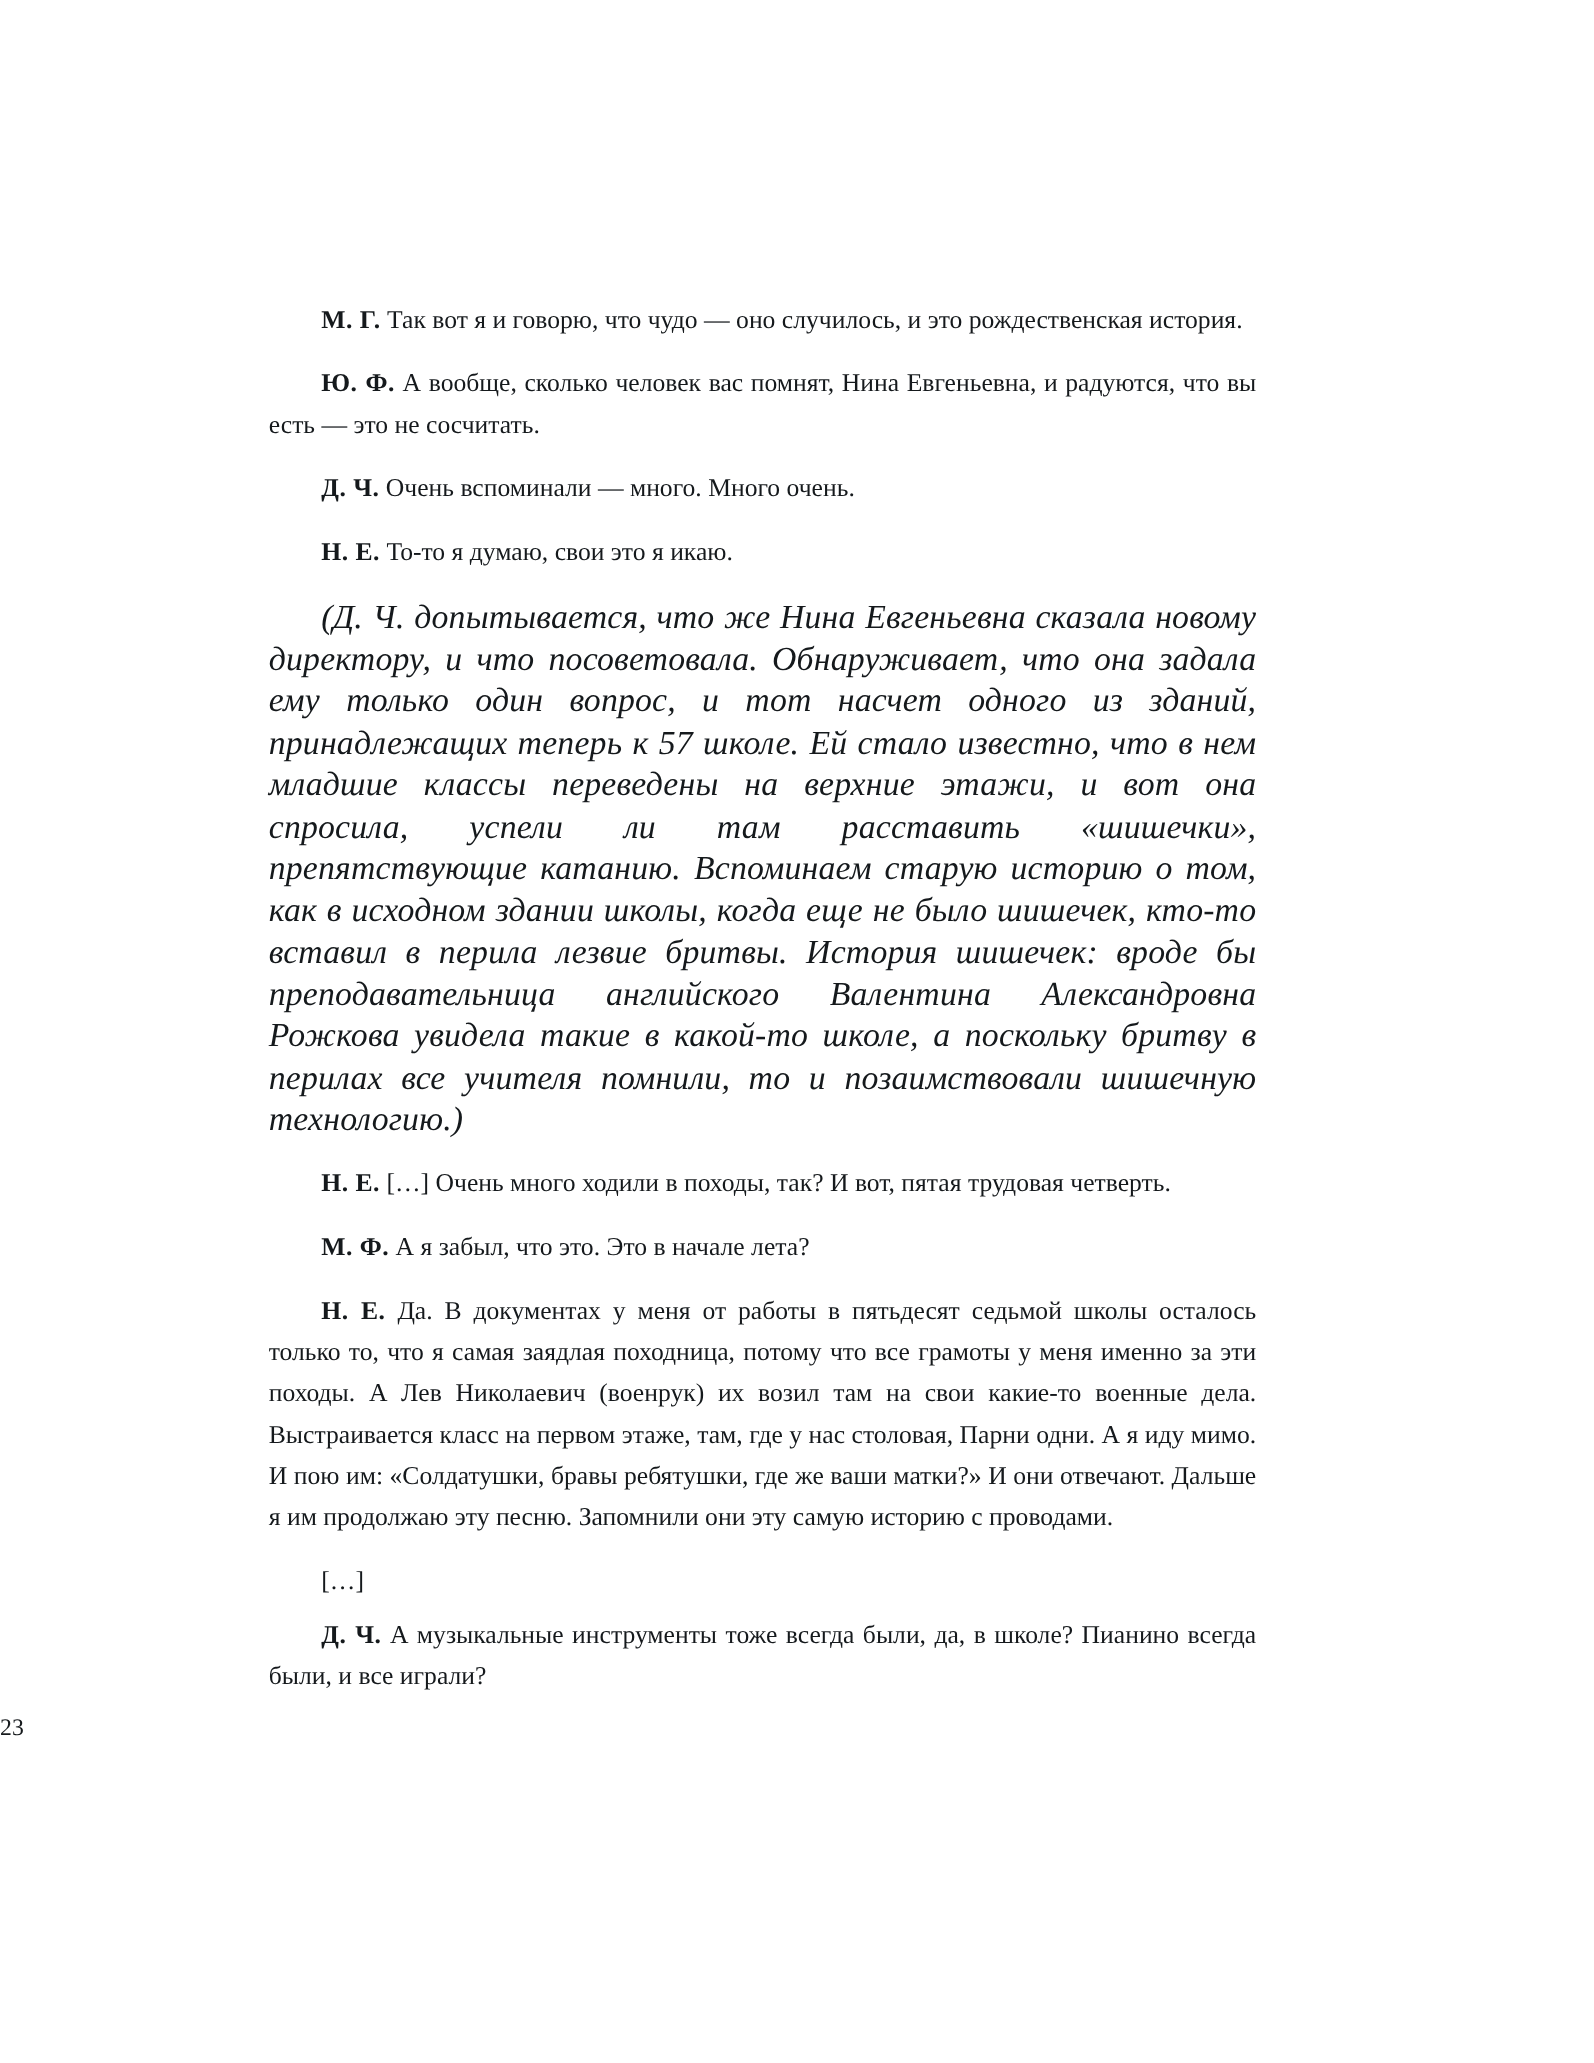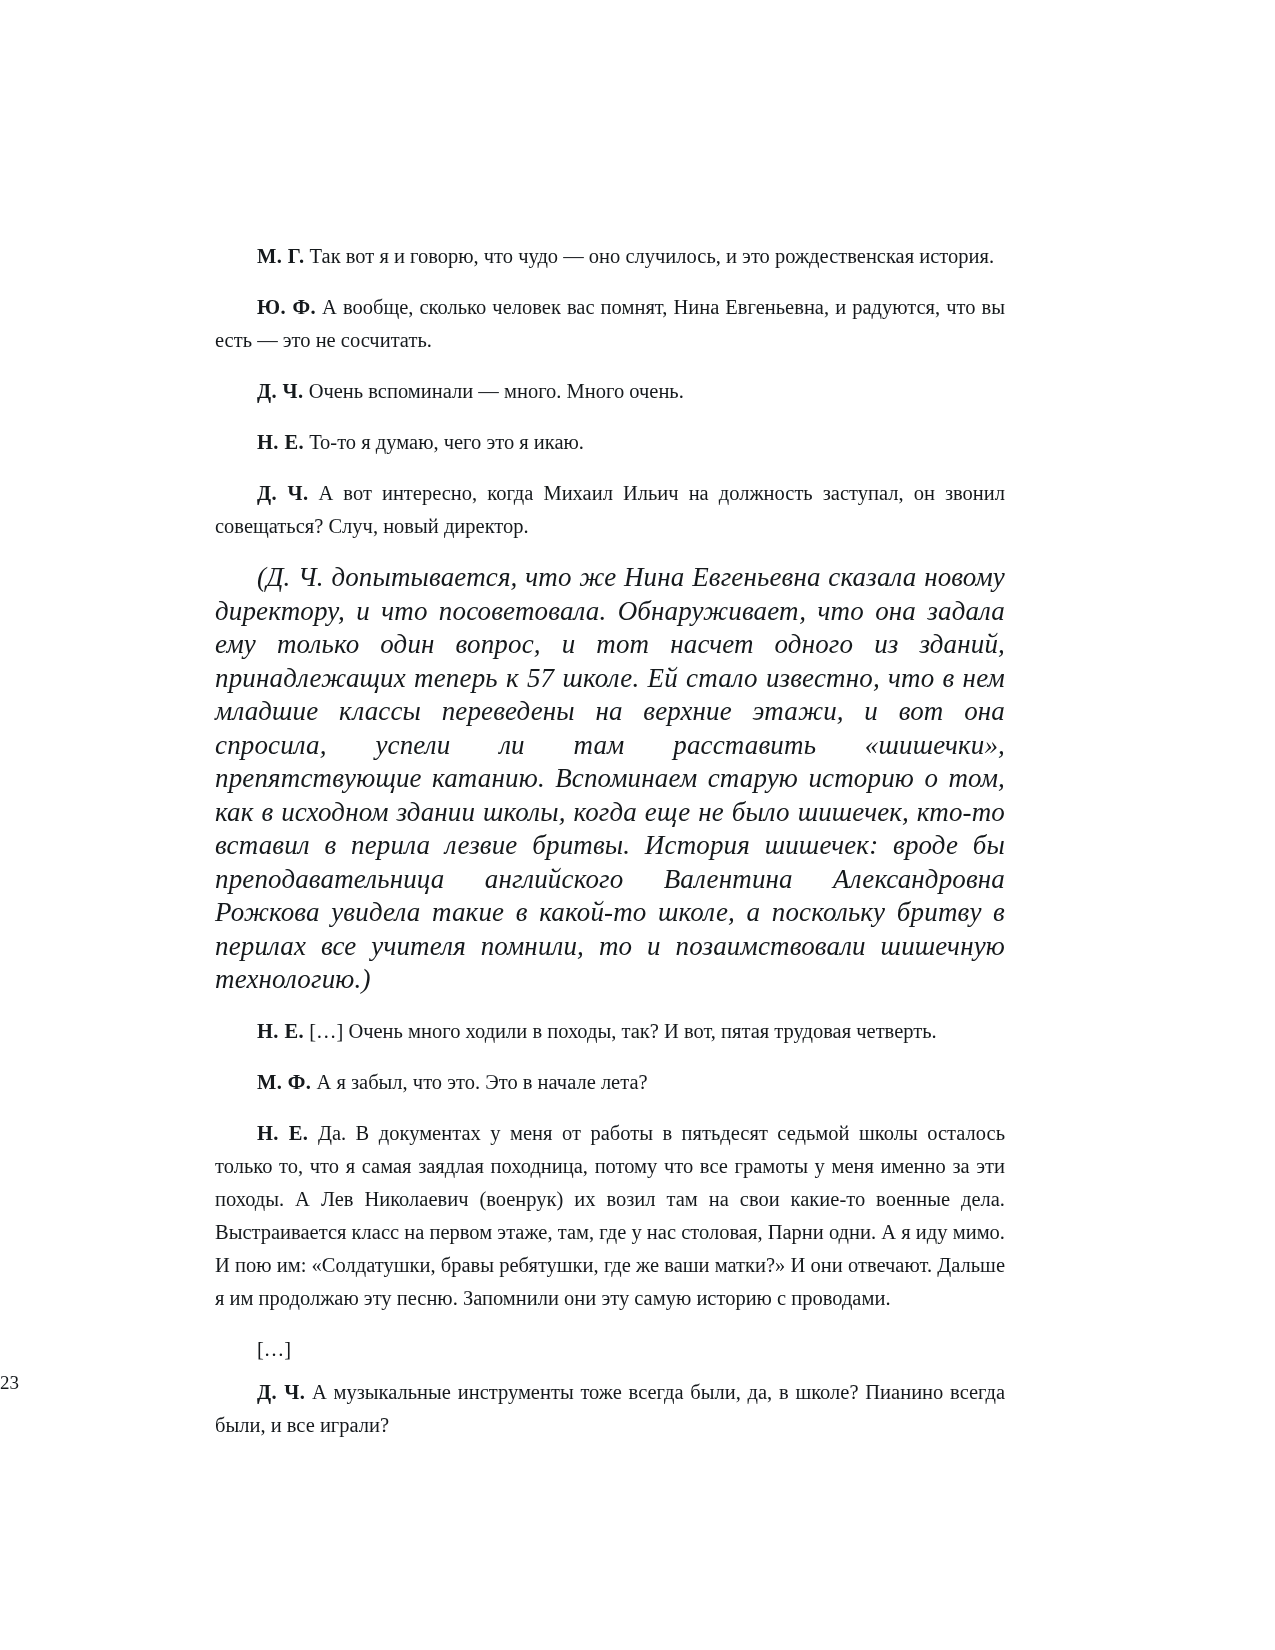"То-то я думаю, чего это" span { text: чего -> свои }
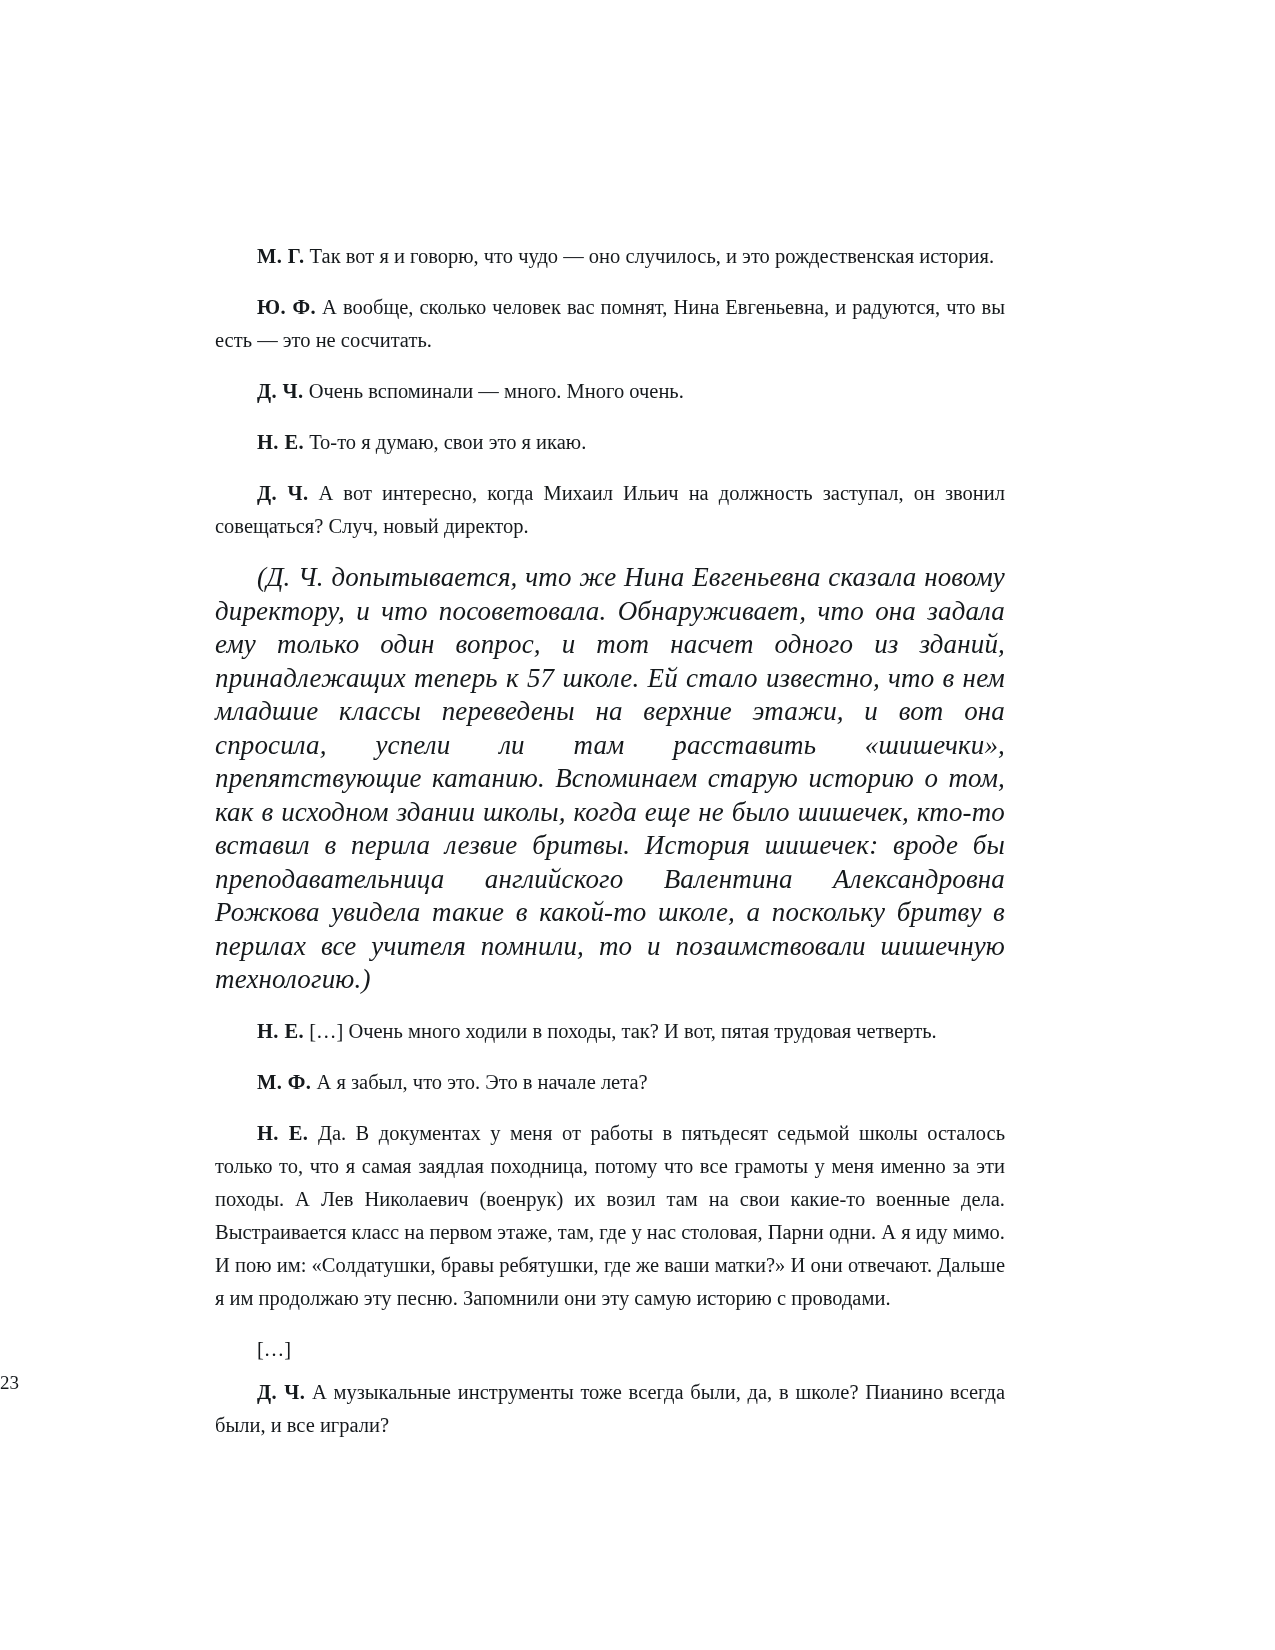"Д. Ч. А вот интересно," p.para { html: <p><span>Д. Ч.</span> <span>А вот интересно, когда Михаил Ильич на должность заступал, он звонил совещаться? Случ, новый директор.</span></p> -> none }
